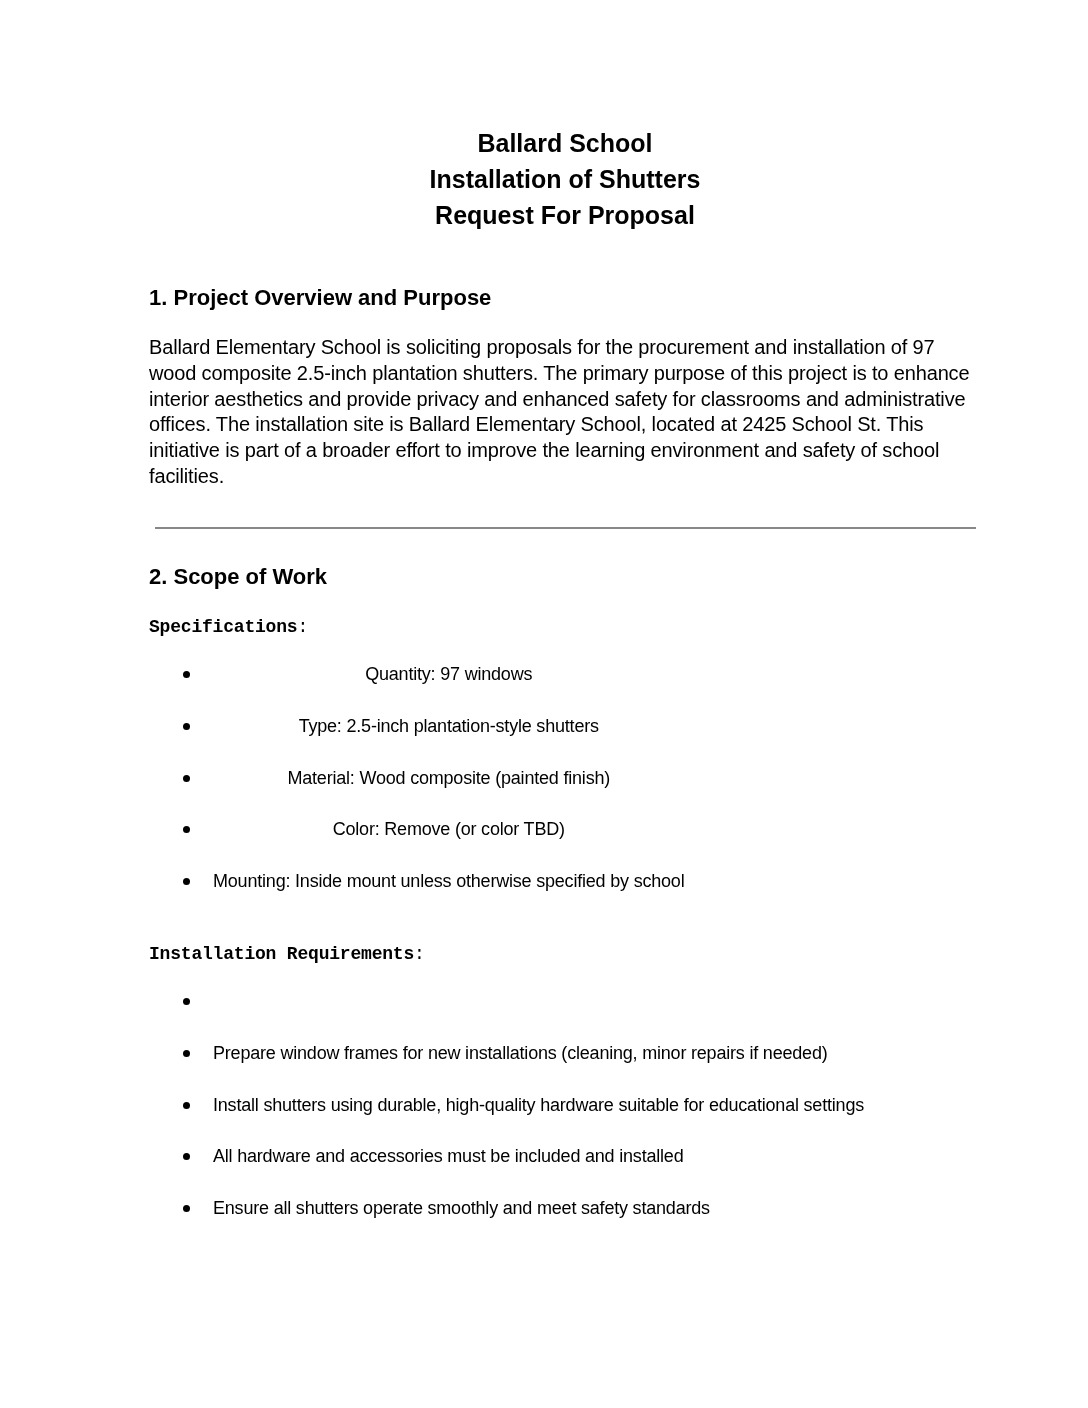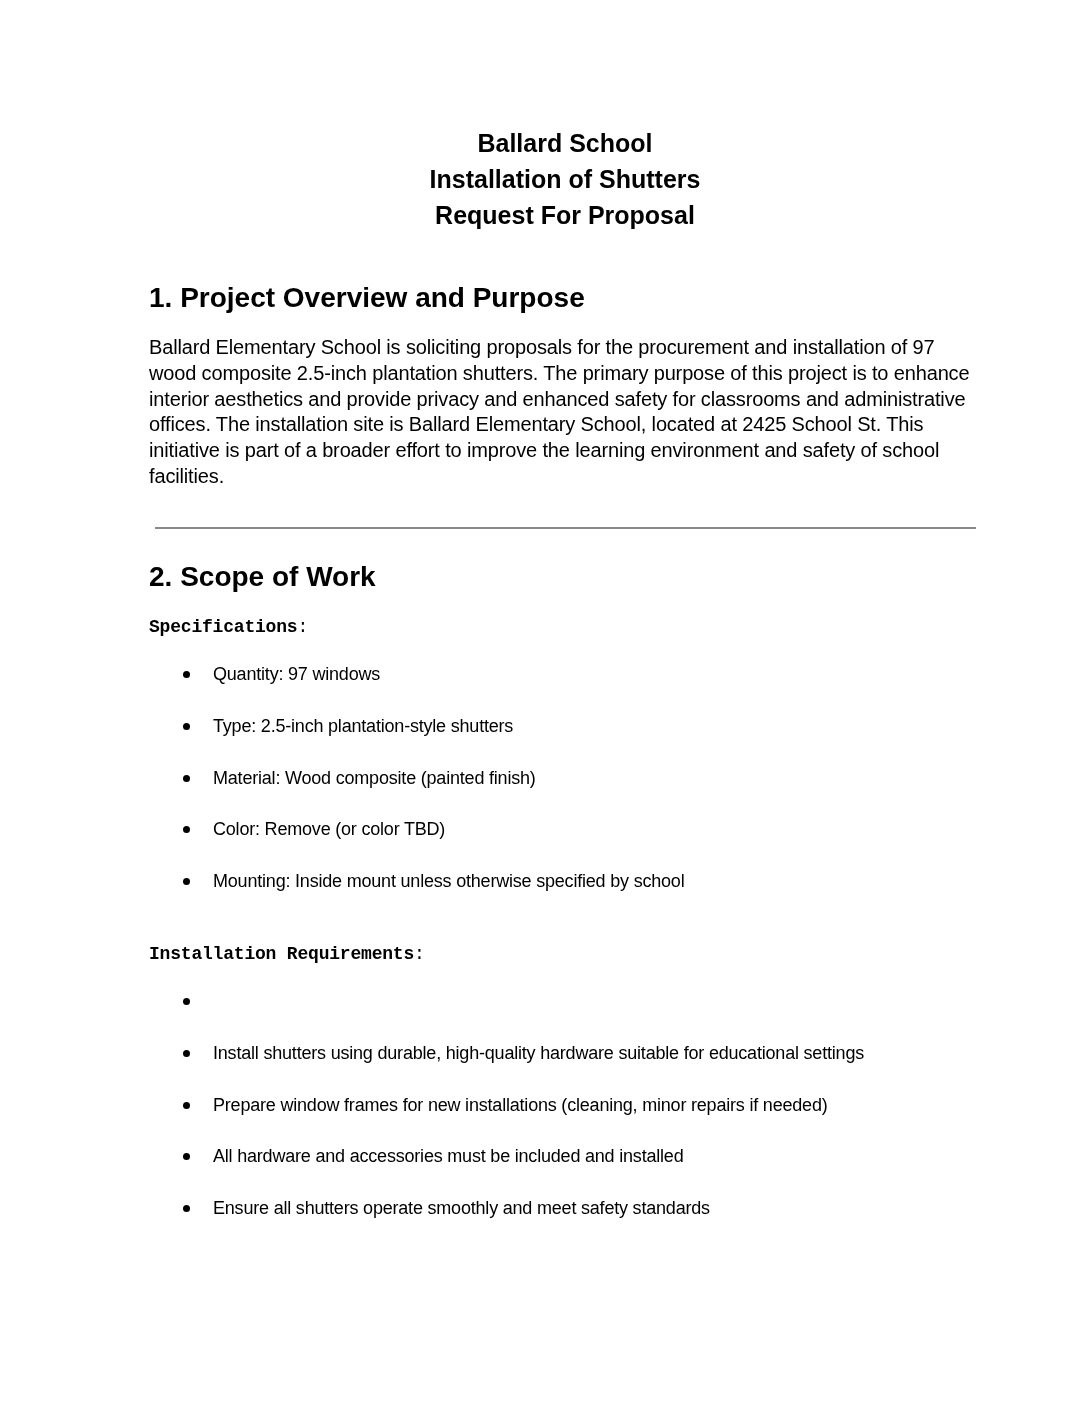"1. Project Overview and Purpose" .h2 { font-size: 28px -> 22px }
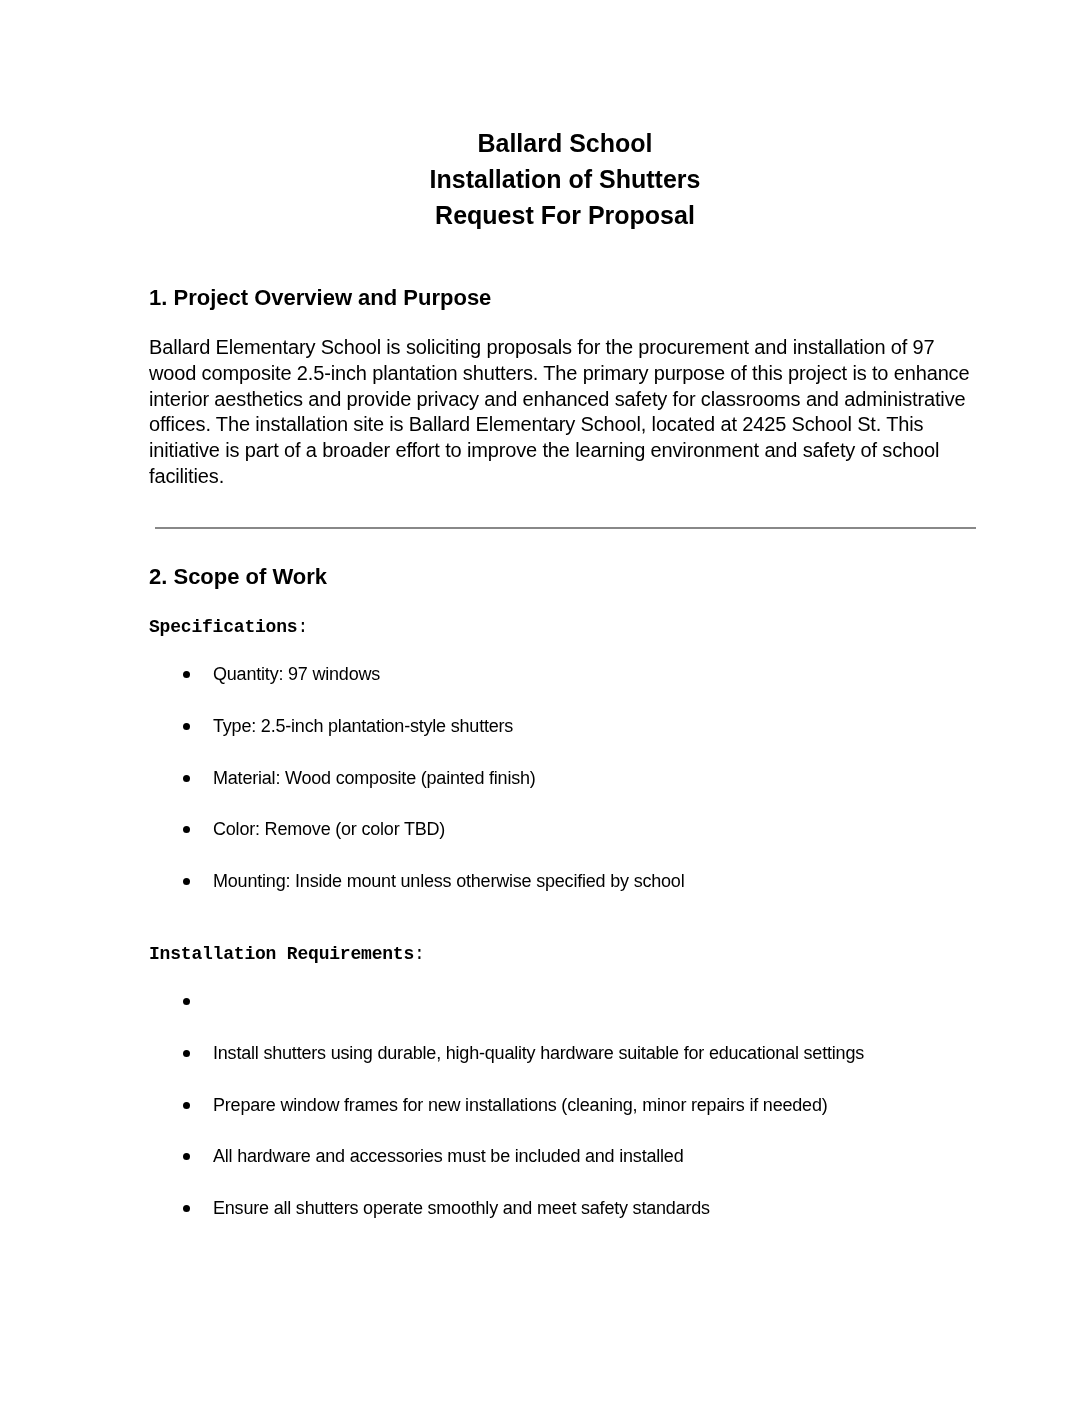"Quantity: 97 windows" ul.bullets { text-align: none -> center }
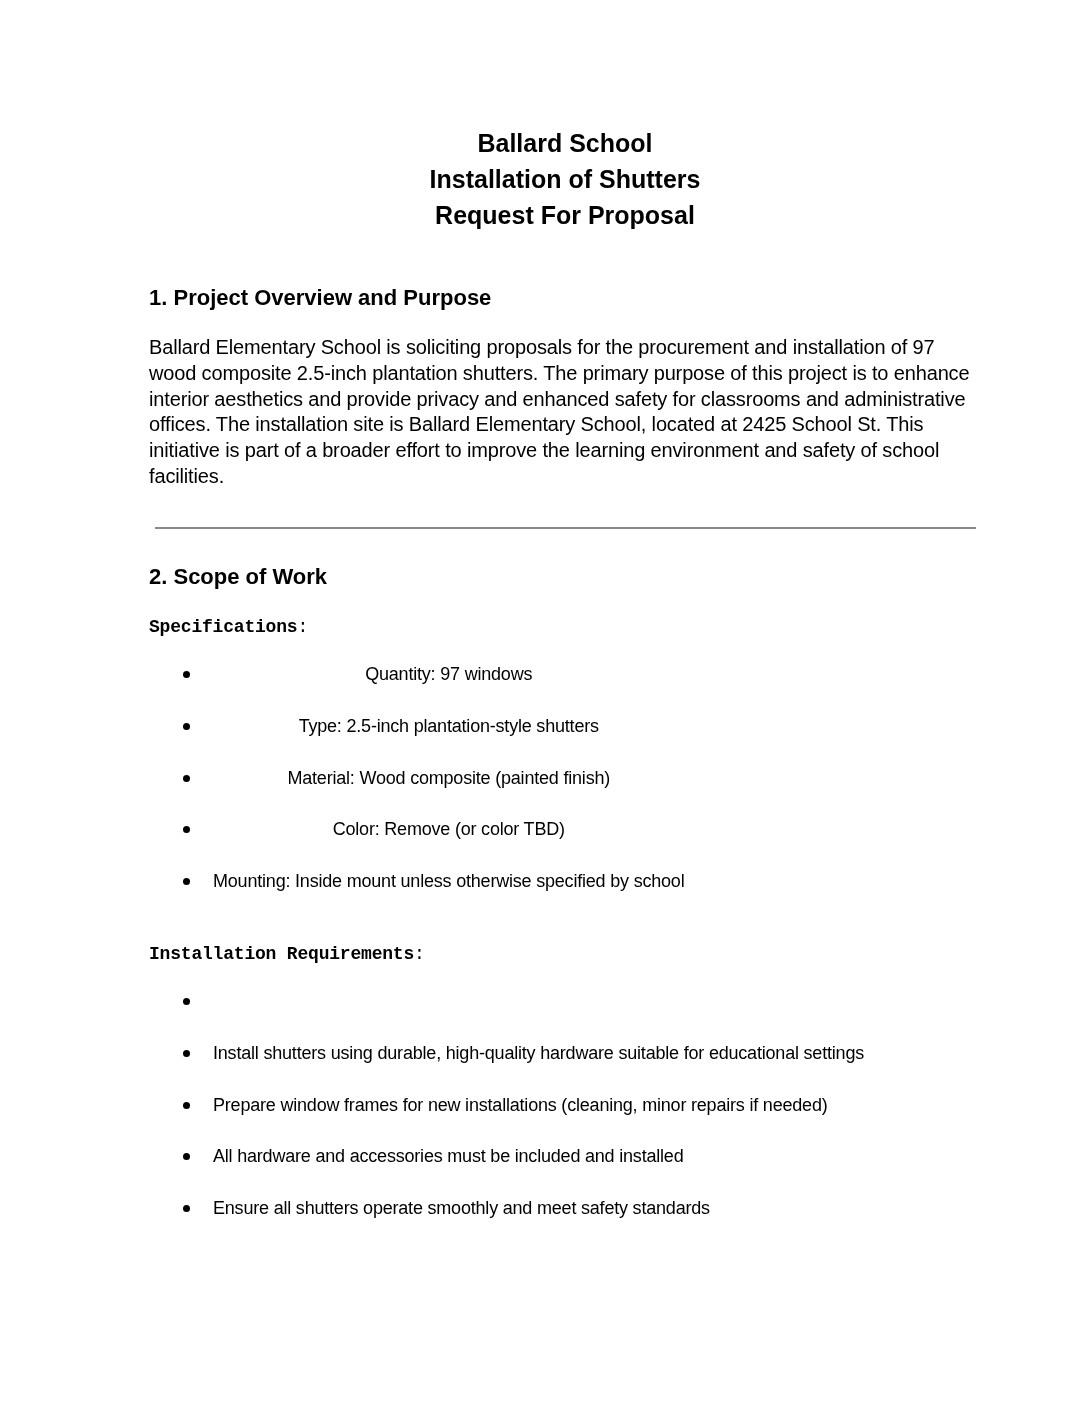"Install shutters using durable," li.bullet-item { order: before "Prepare window frames for new" -> after "Prepare window frames for new" }
